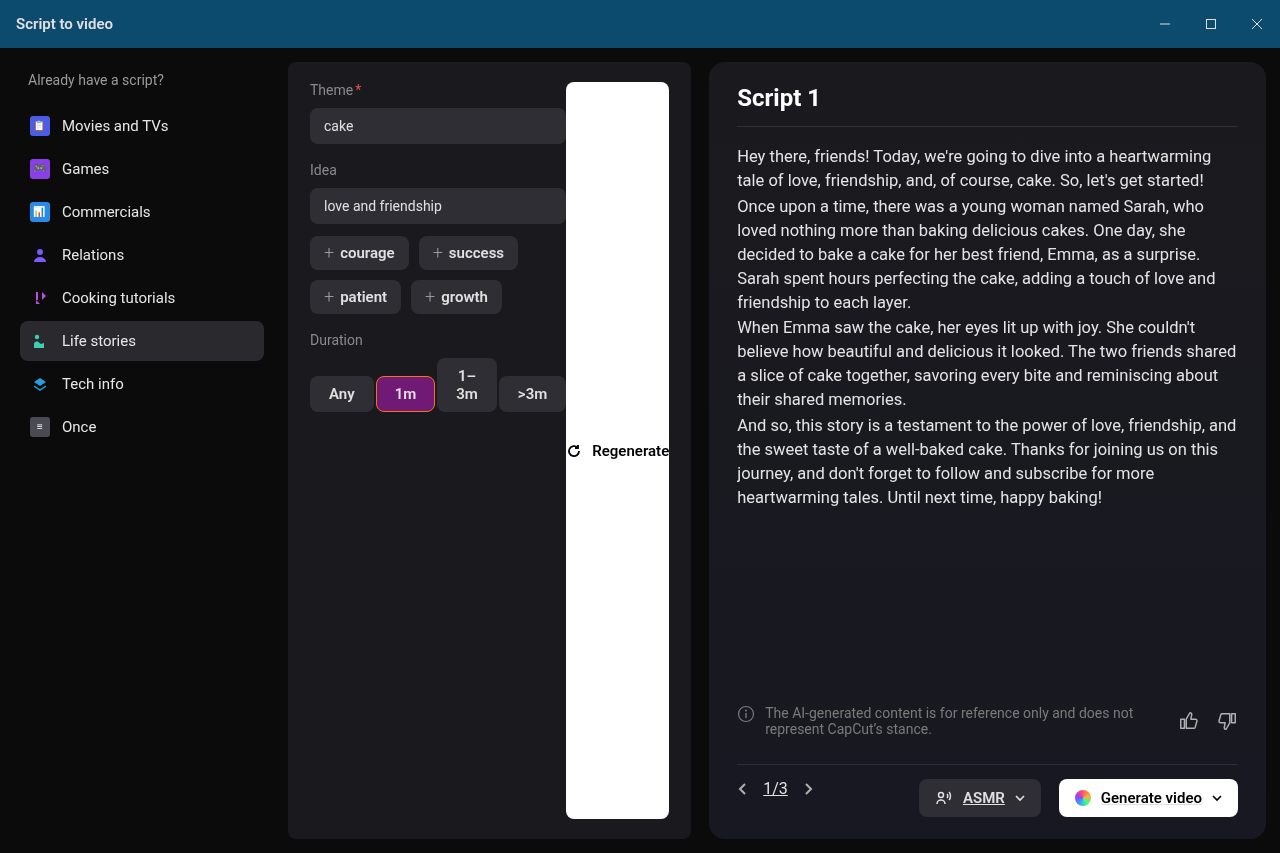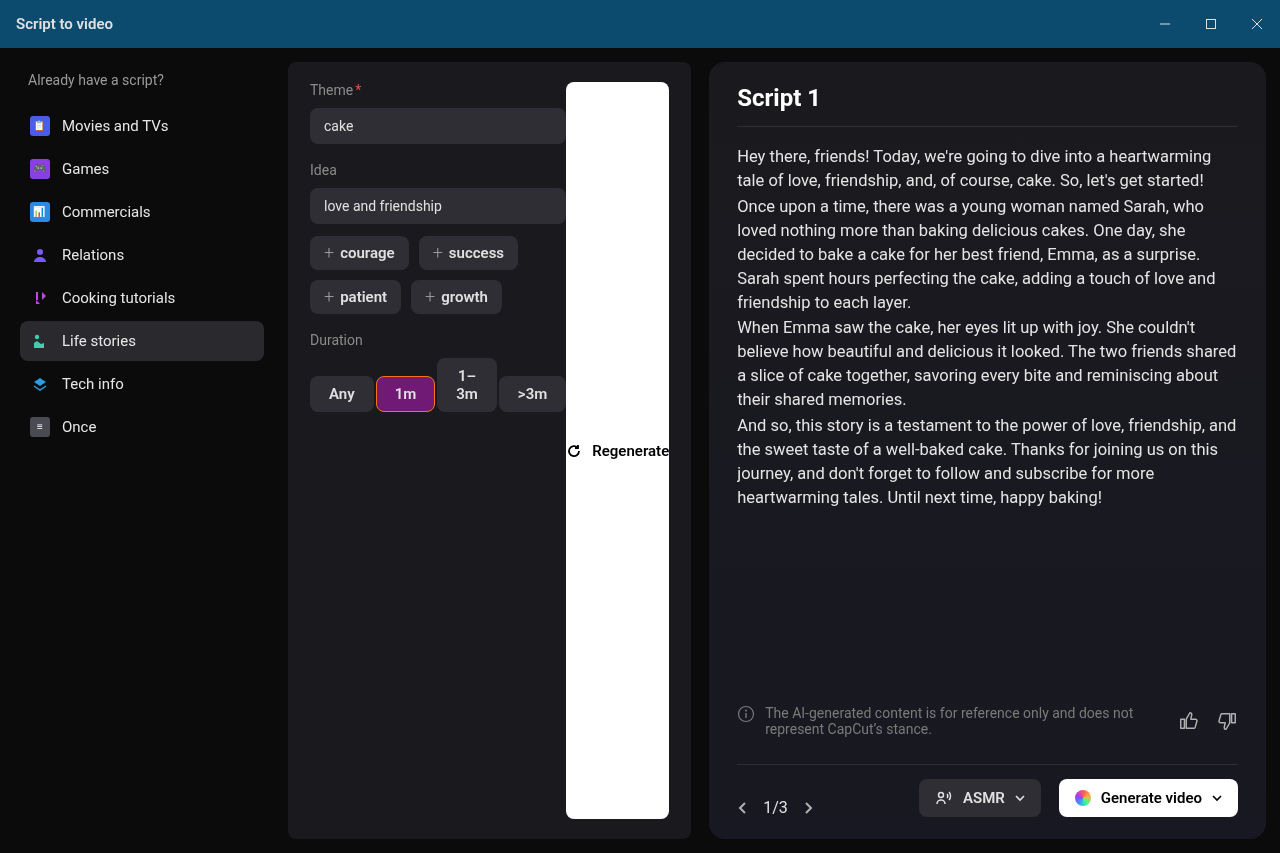"1/3" .footer-row { align-items: flex-end -> flex-start; text-decoration: none -> underline }
